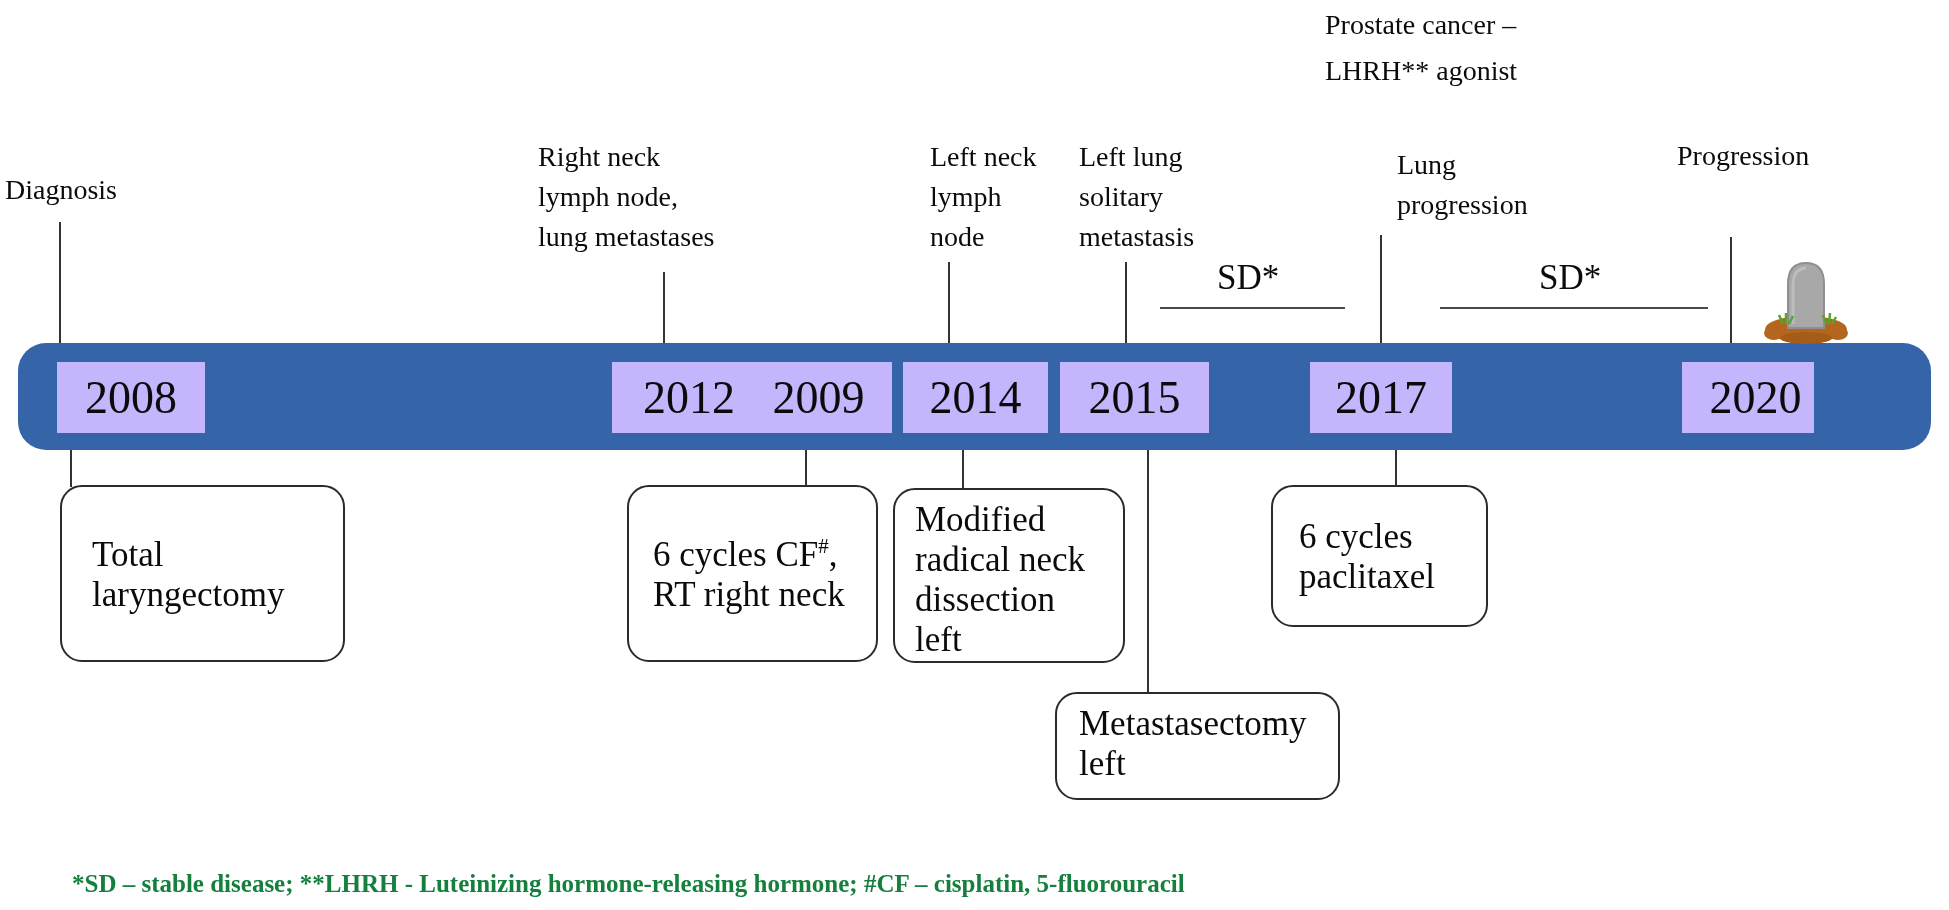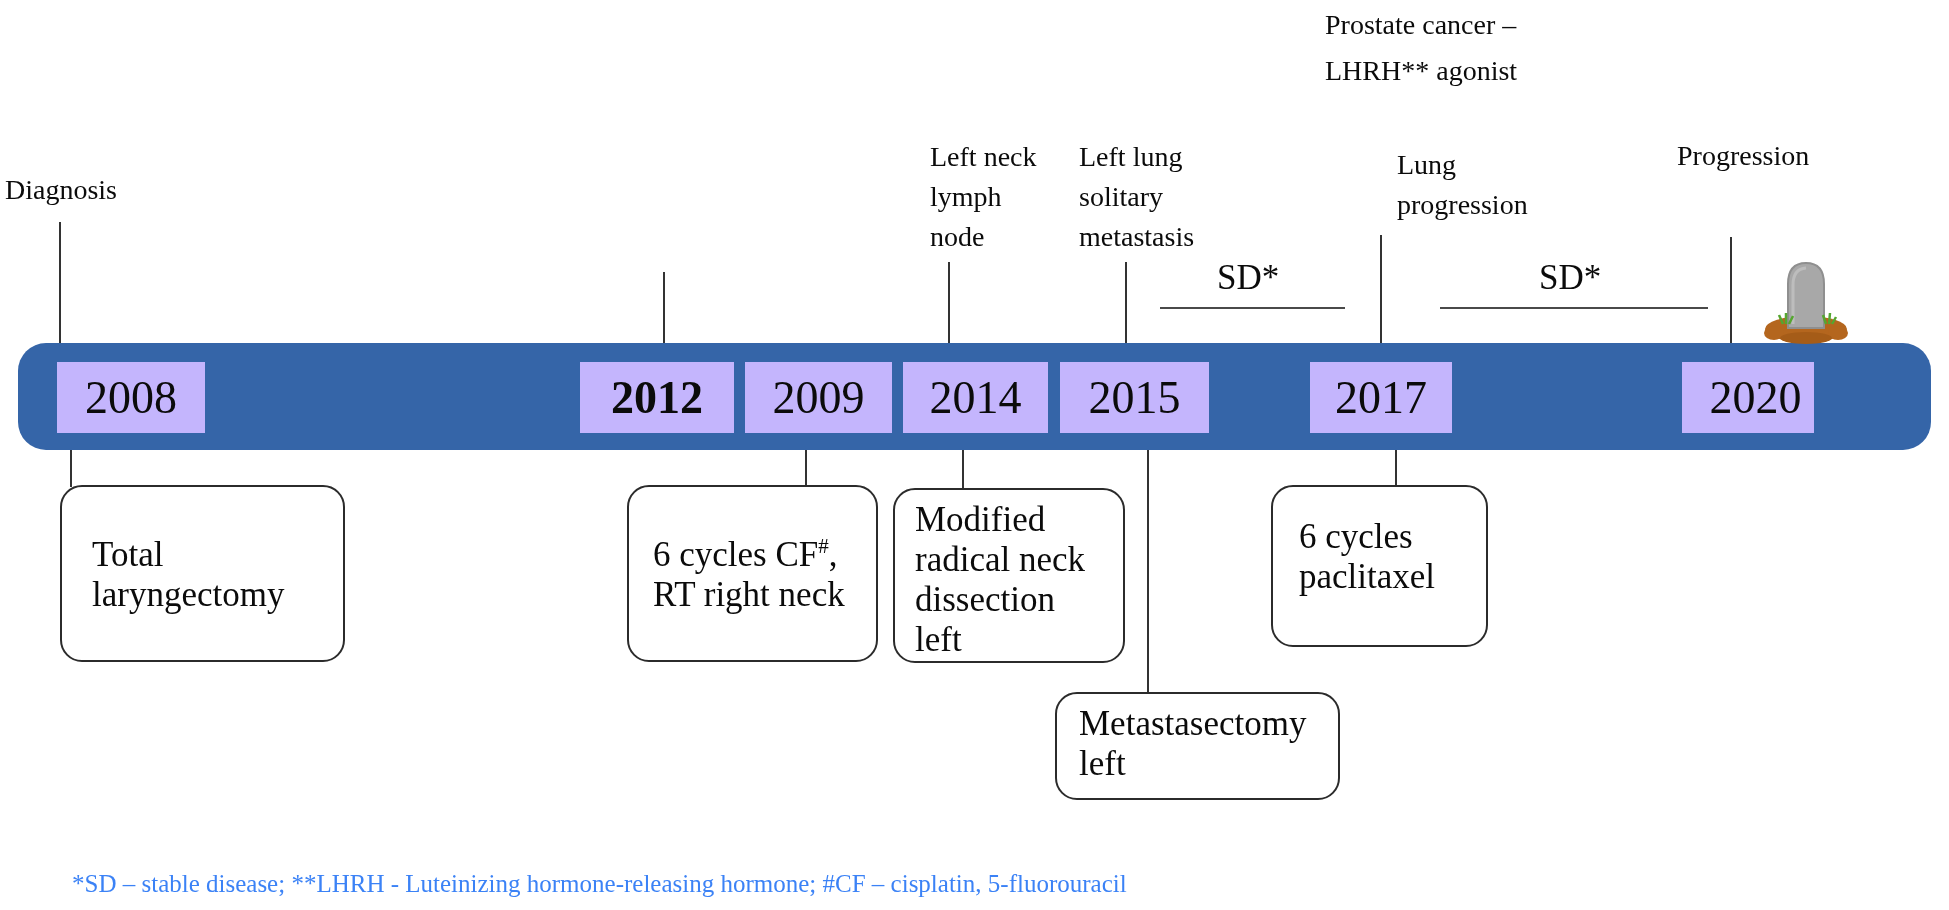"Right neck" div.event-label { html: none -> <div> <div>Right neck</div> <div>lymph node,</div> <div>lung metastases</div> </div> }
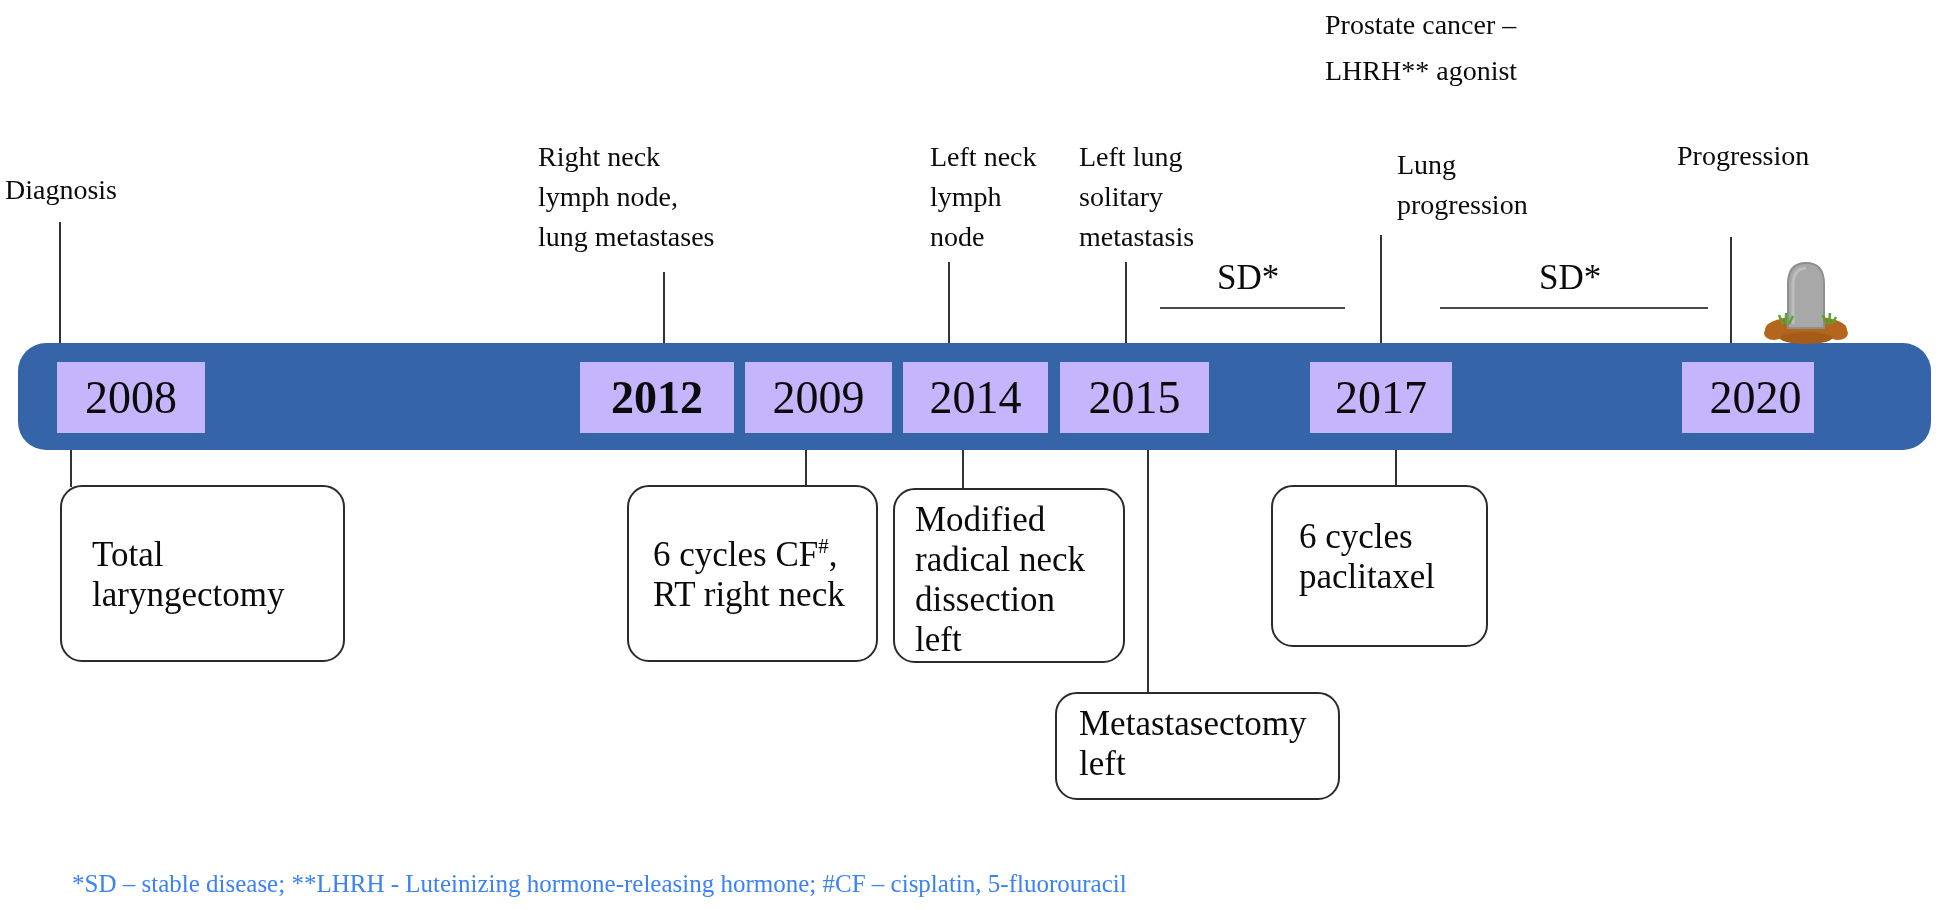"2012" div.year-box { font-weight: bold -> none; left: 580px -> 612px }
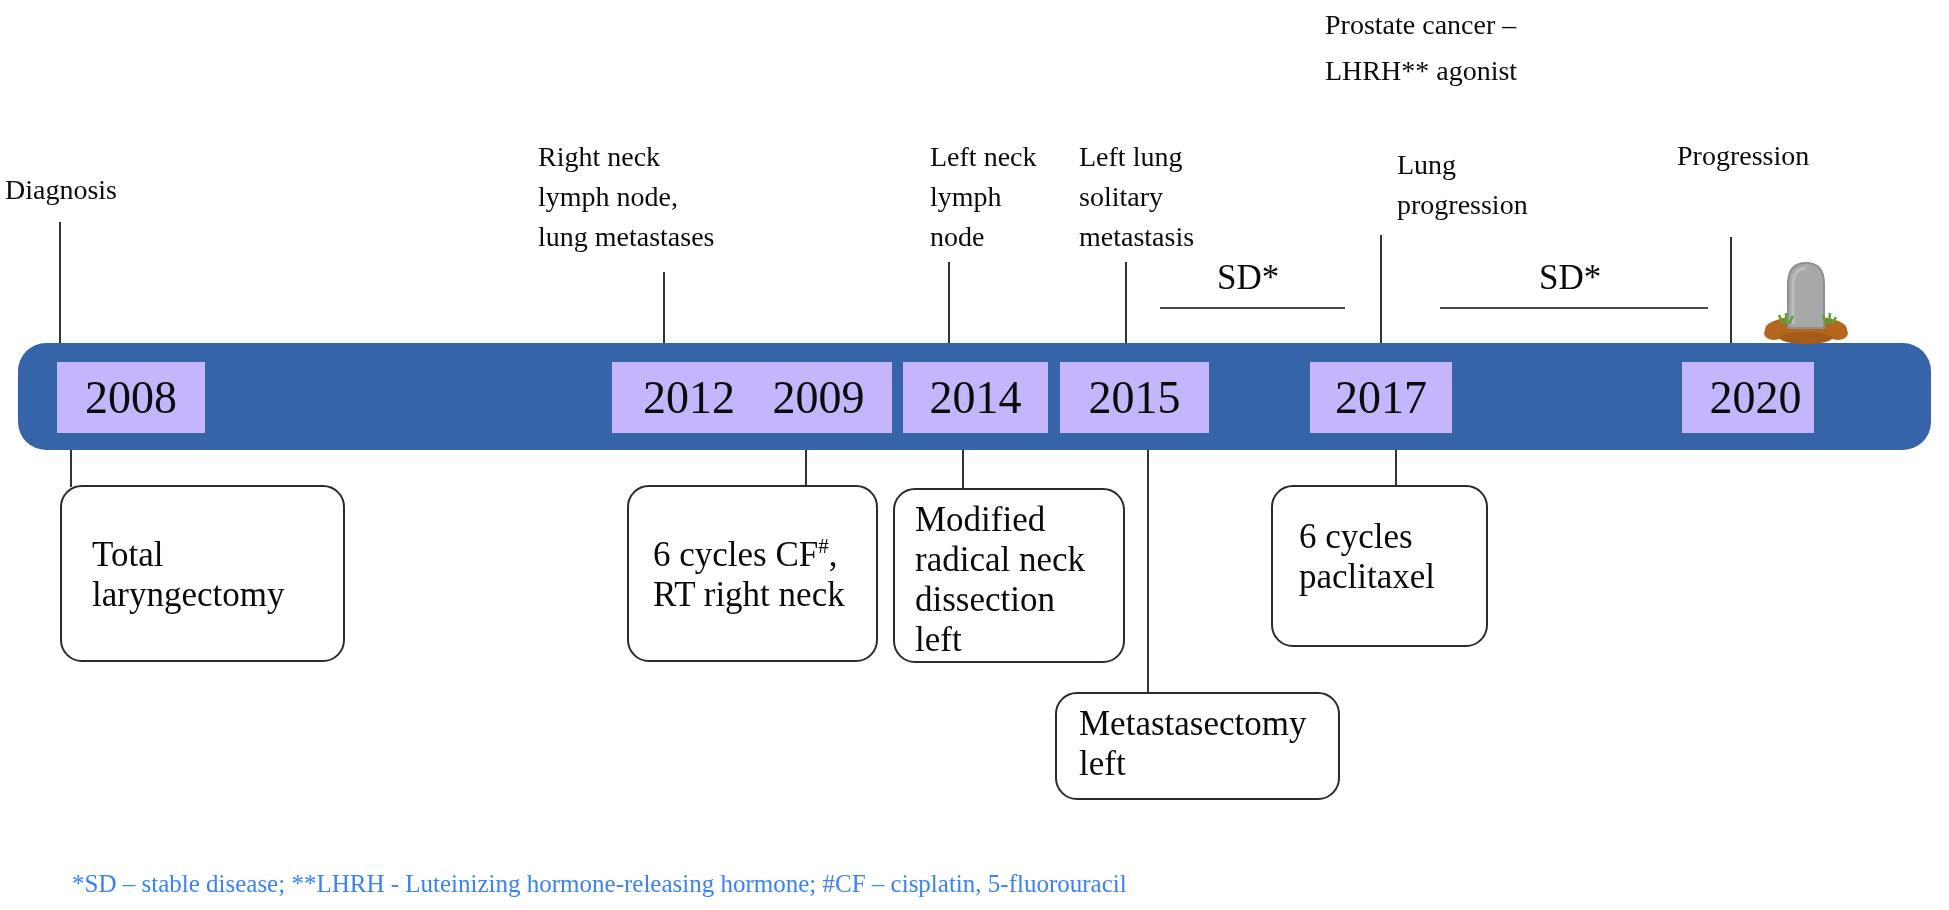"6 cycles" div.treatment-box { height: 162px -> 142px }
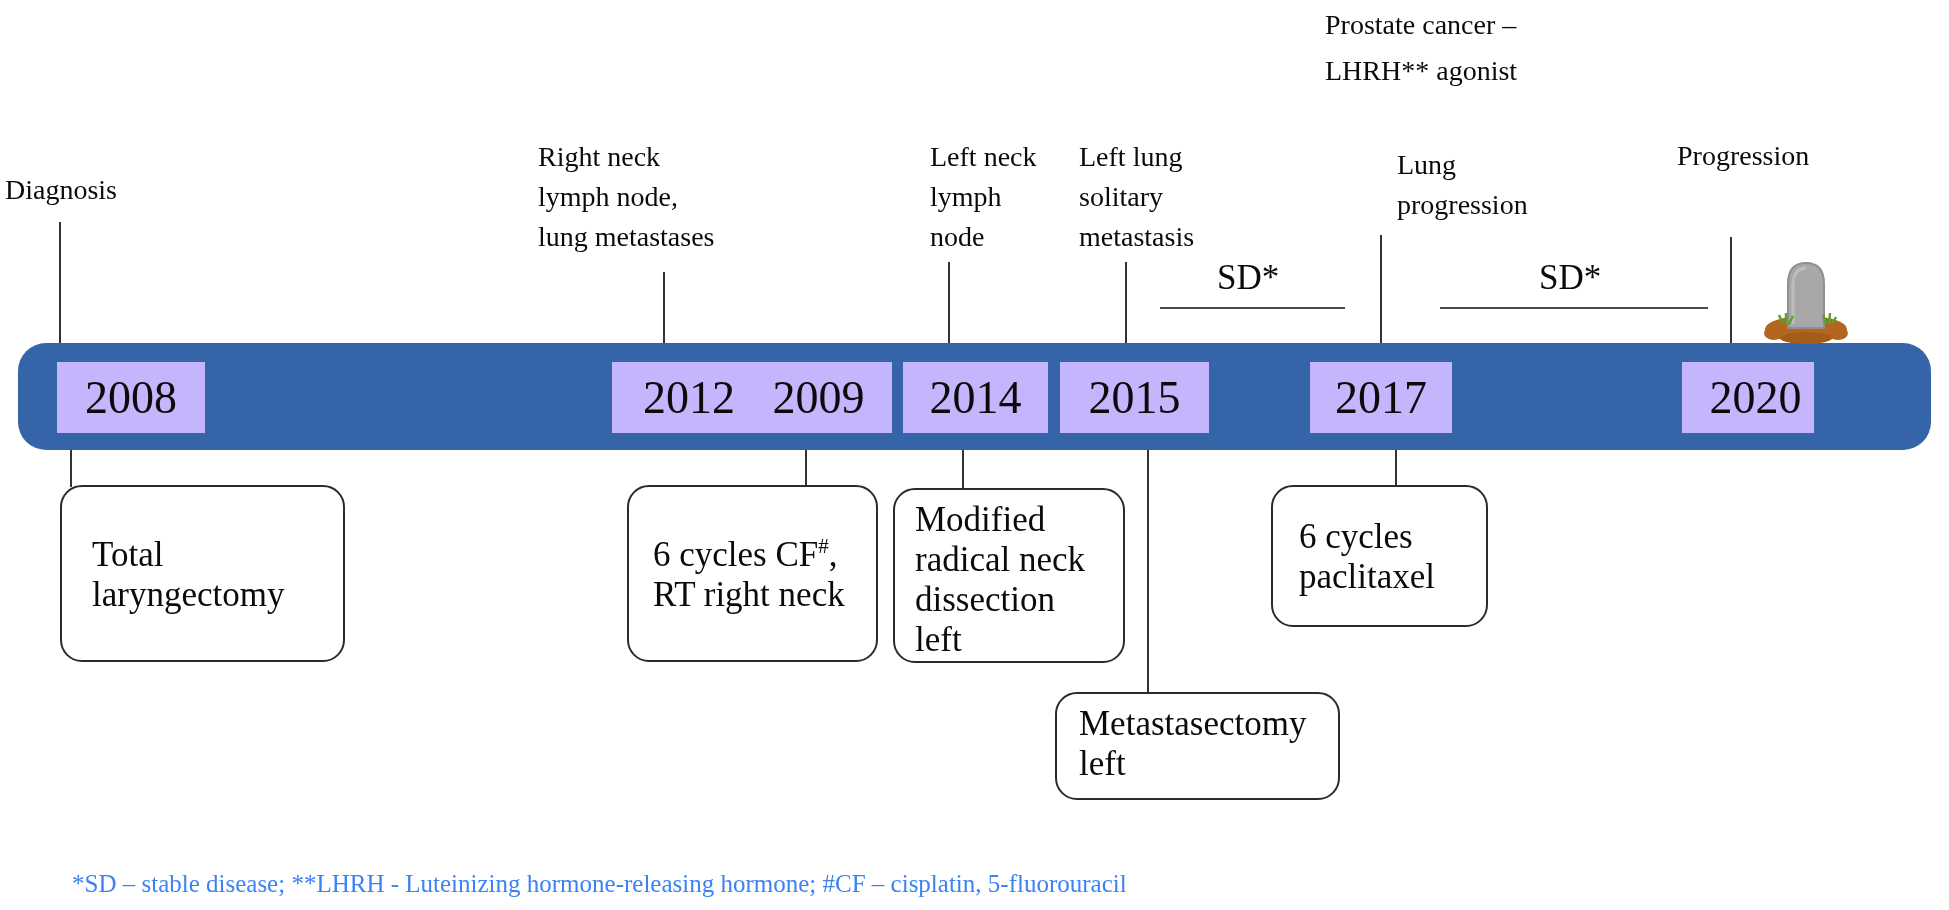"*SD – stable disease; **LHRH" .footnote { color: #3b82f6 -> #15803d; font-weight: none -> bold }
